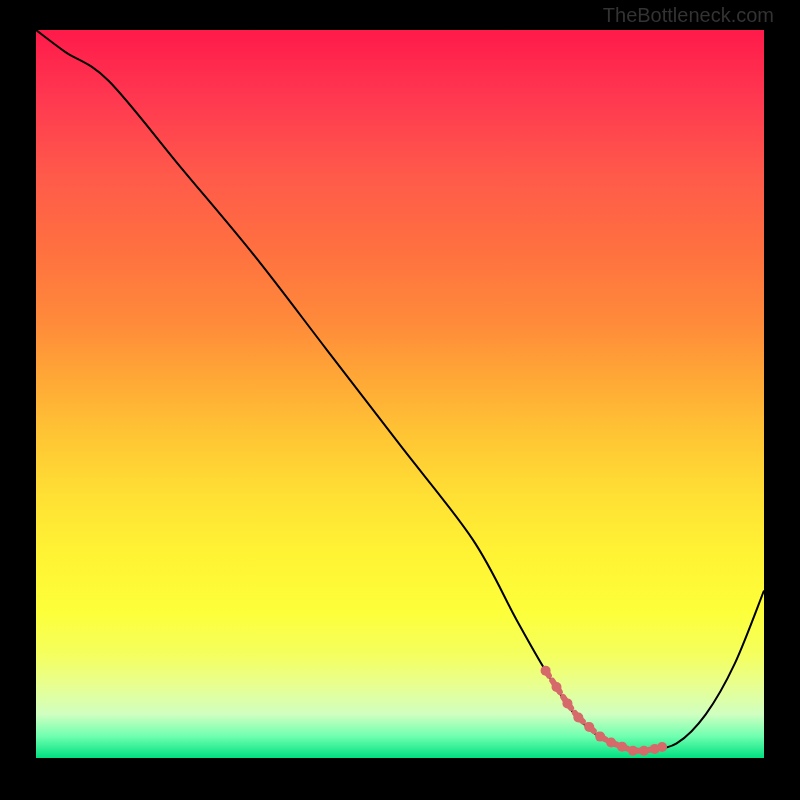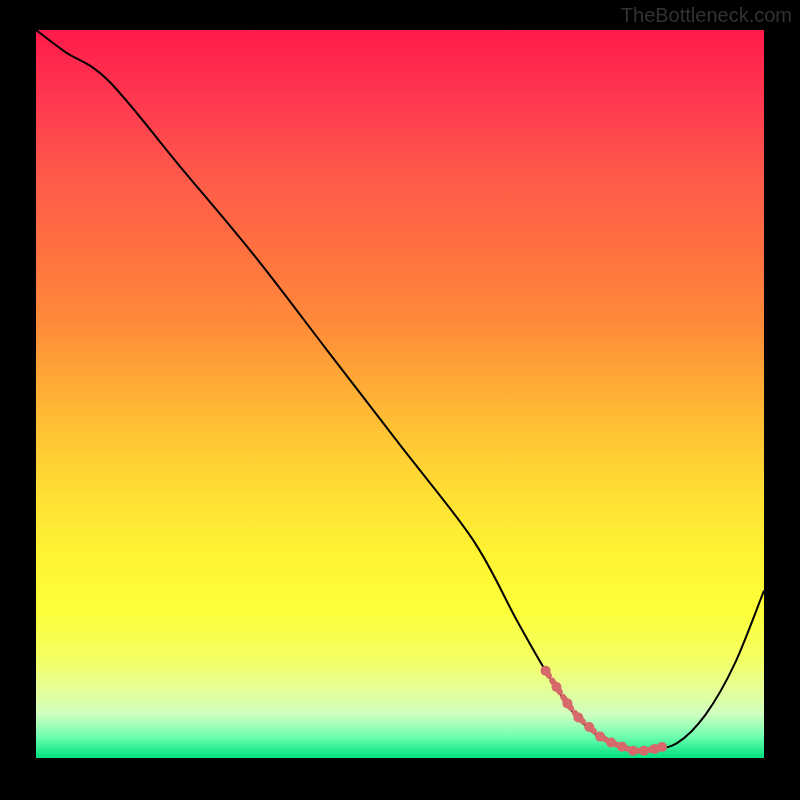"TheBottleneck.com" .watermark { right: 8px -> 26px }
